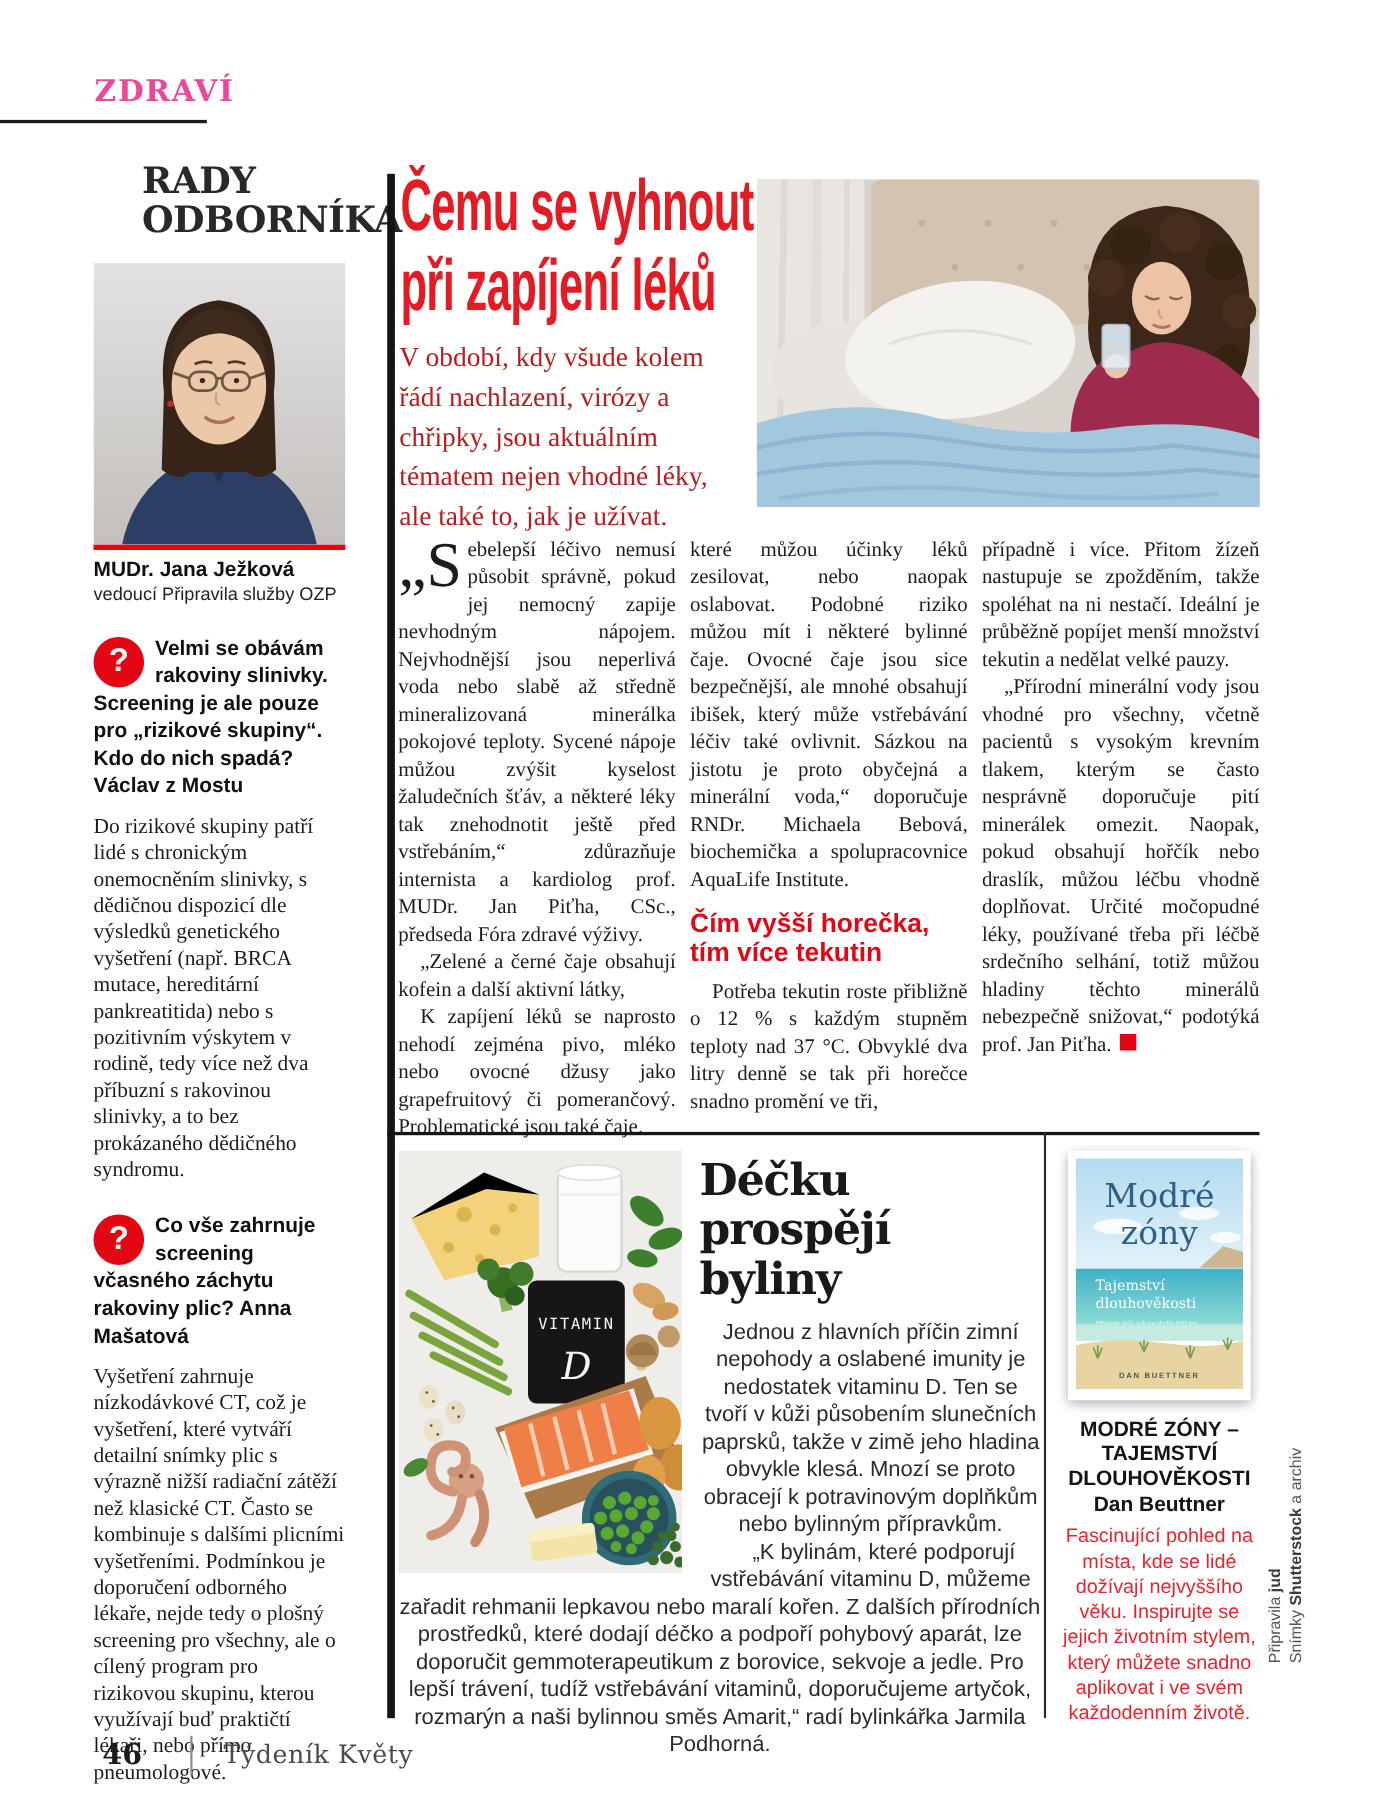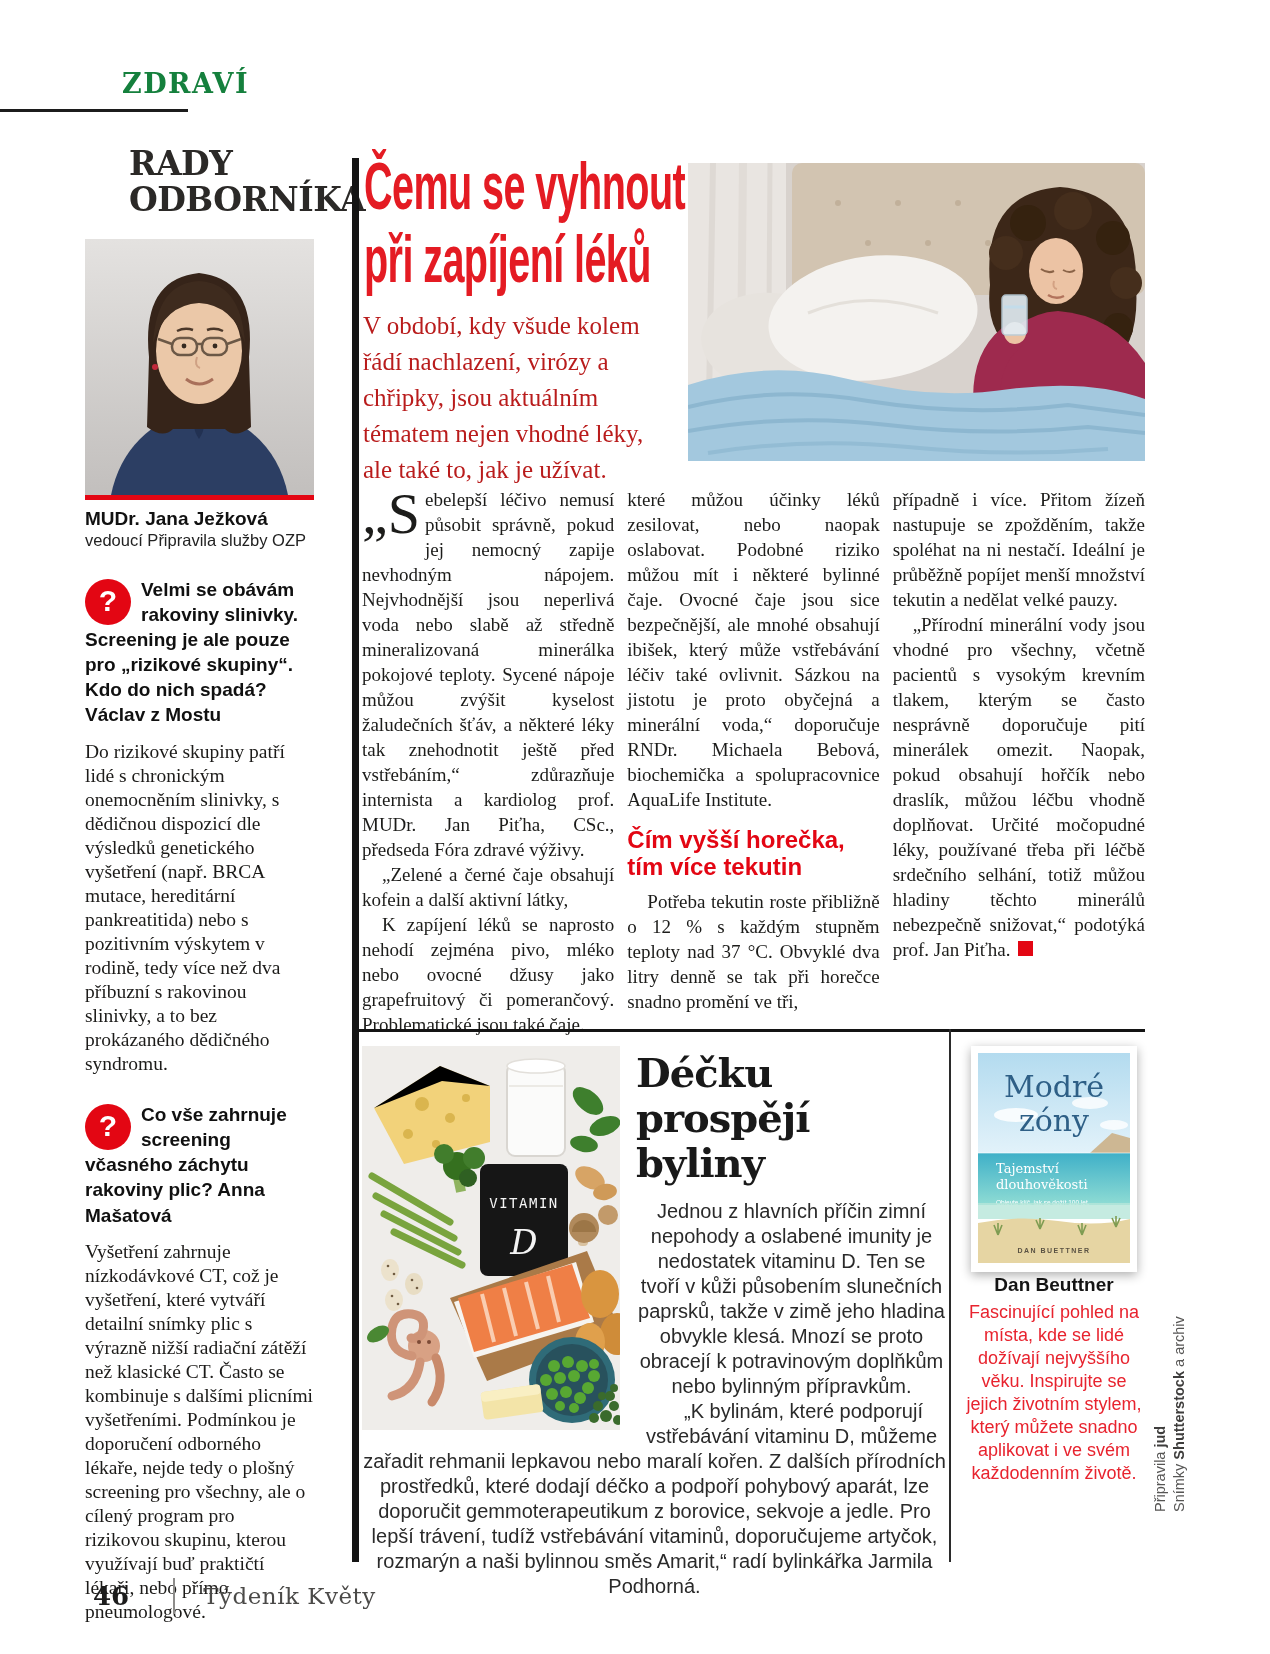"ZDRAVÍ" .section-label { color: #15803d -> #ec4899; margin-left: 36px -> none }
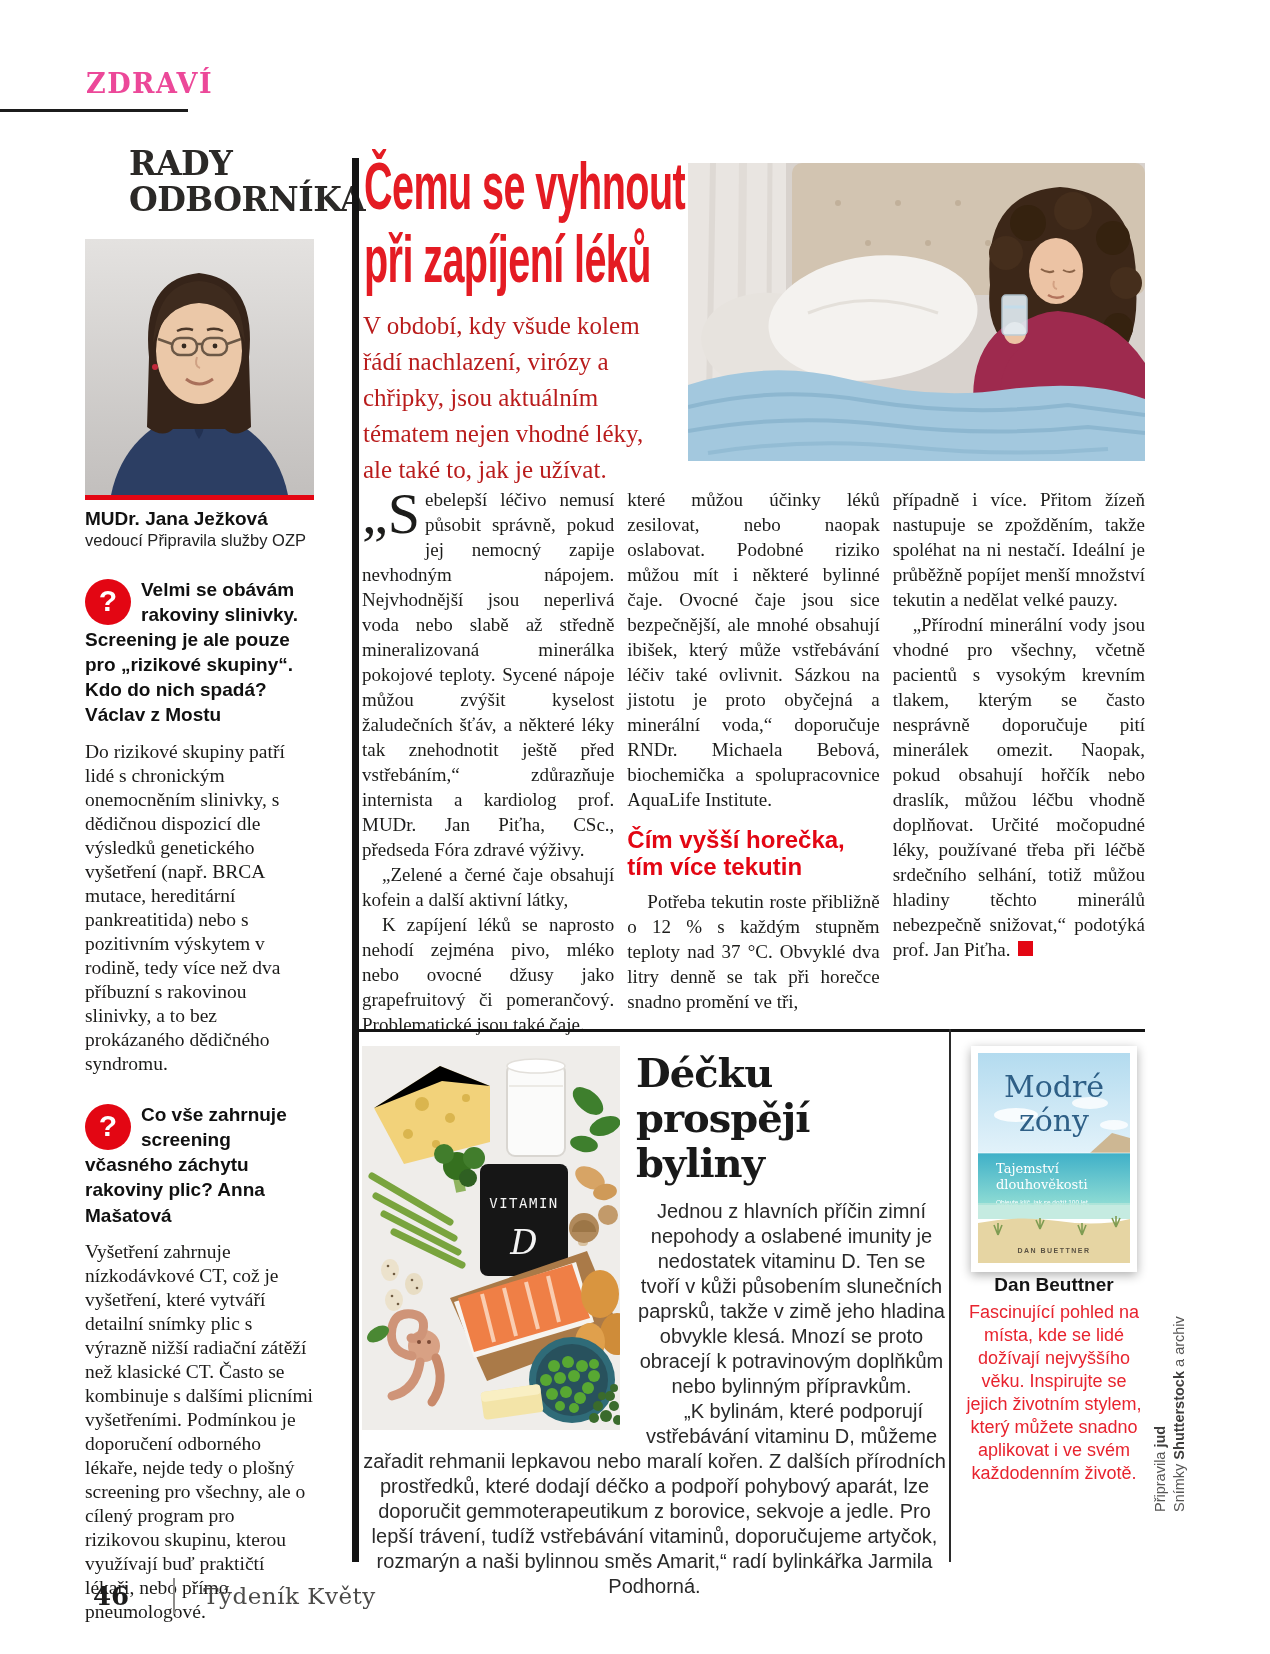"MODRÉ ZÓNY – TAJEMSTVÍ DLOUHOVĚKOSTI" div.bk-title { html: none -> <div>MODRÉ ZÓNY – TAJEMSTVÍ DLOUHOVĚKOSTI</div> }
